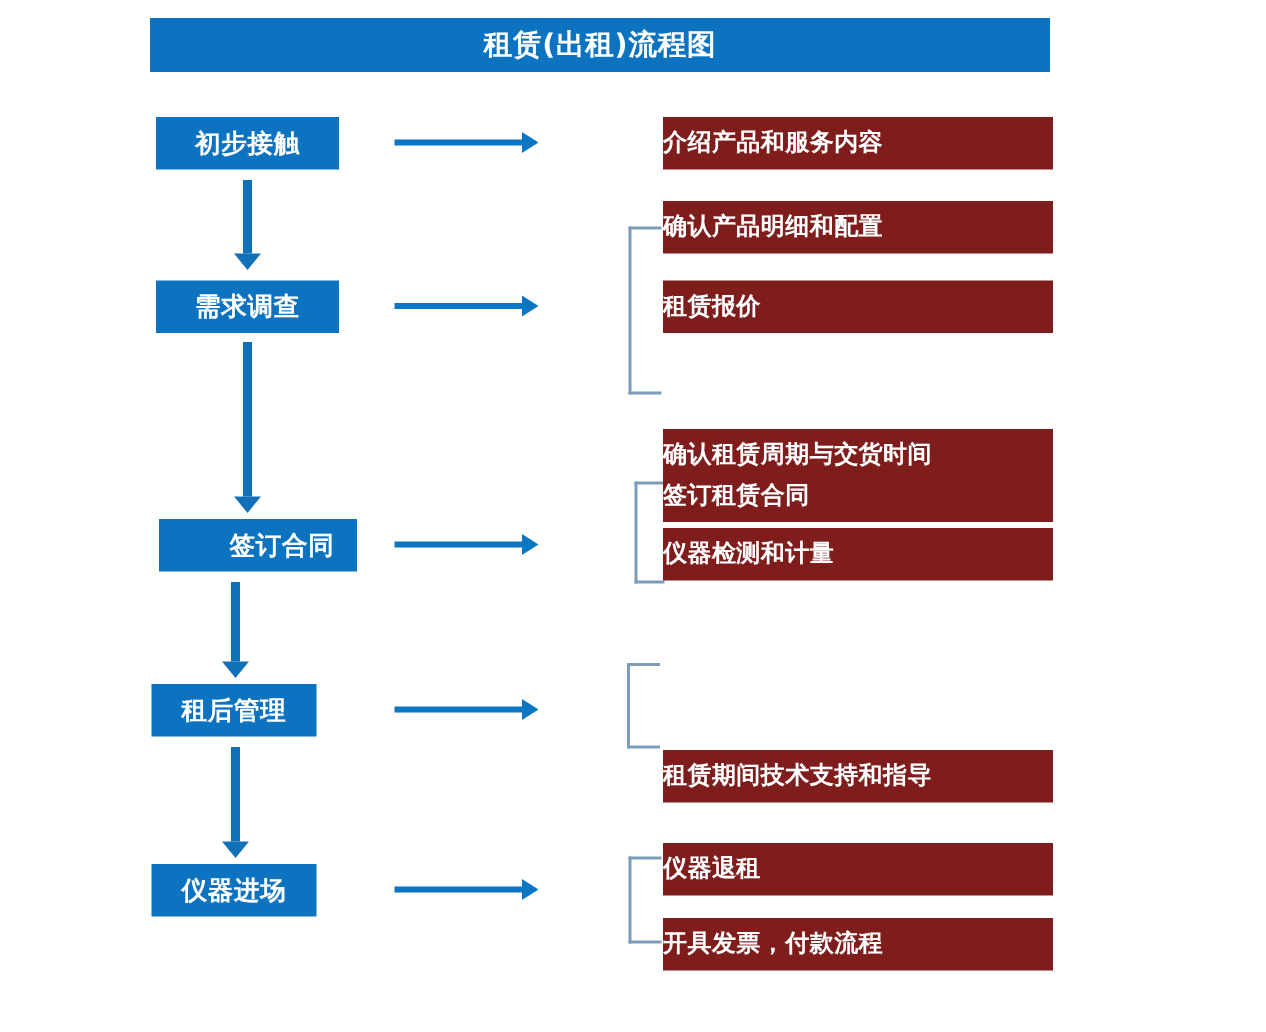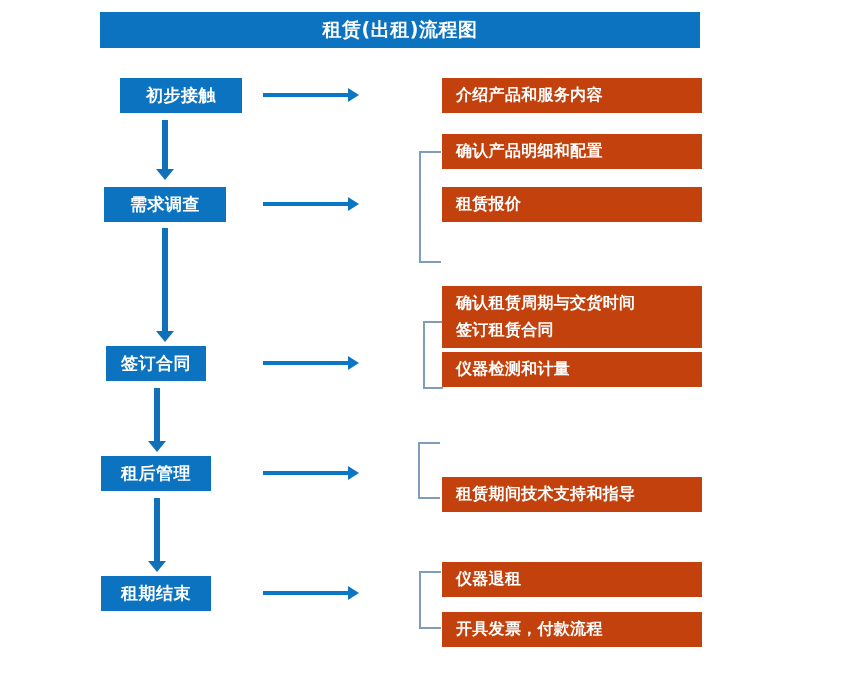"初步接触" div.stage-box { left: 120px -> 104px }
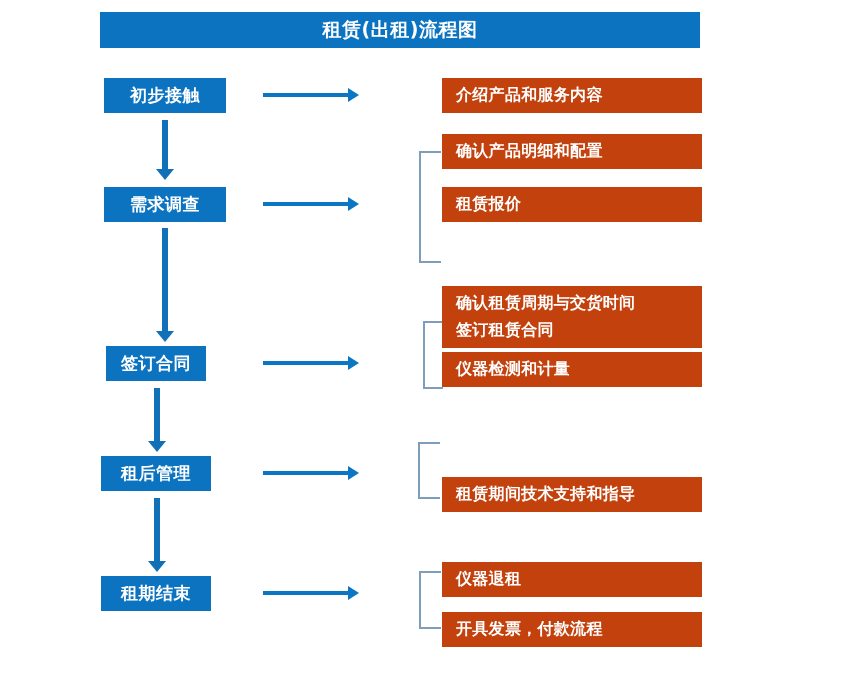"介绍产品和服务内容" .detail-box { background: #c2410c -> #7f1d1d; padding-left: 14px -> none }
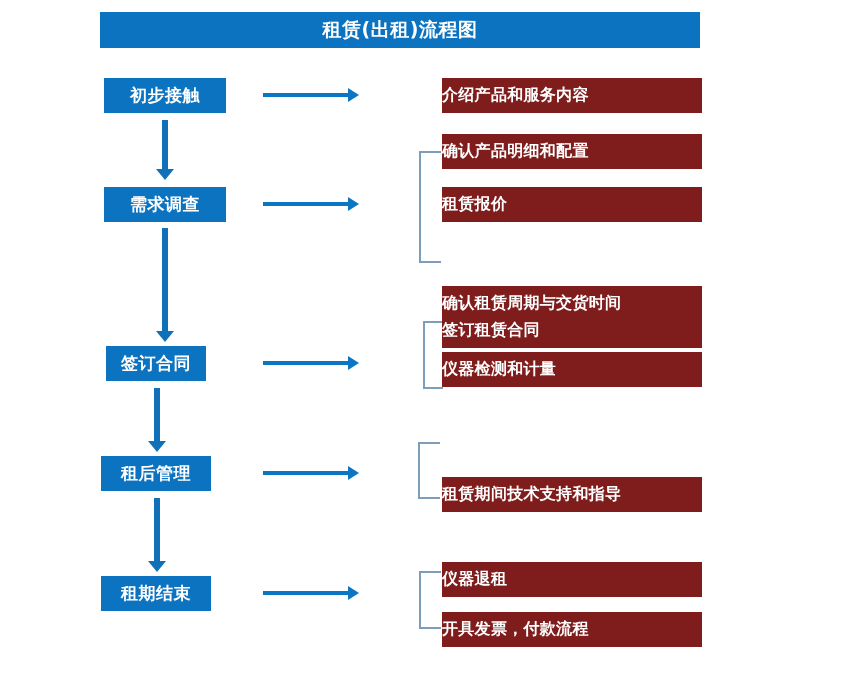"签订合同" div.stage-box { padding-left: none -> 32px }
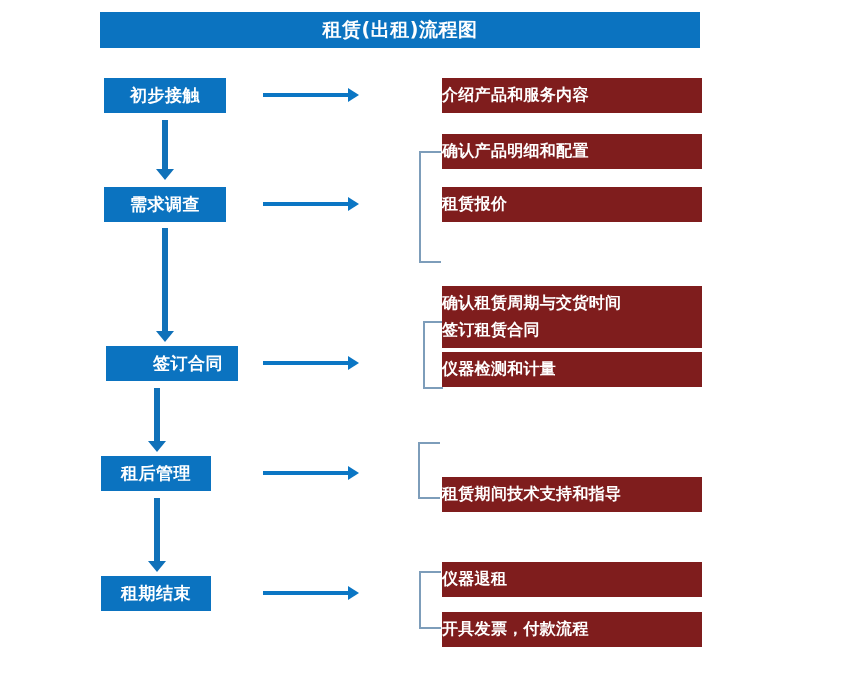"租赁期间技术支持和指导" div.detail-box { top: 477px -> 500px }
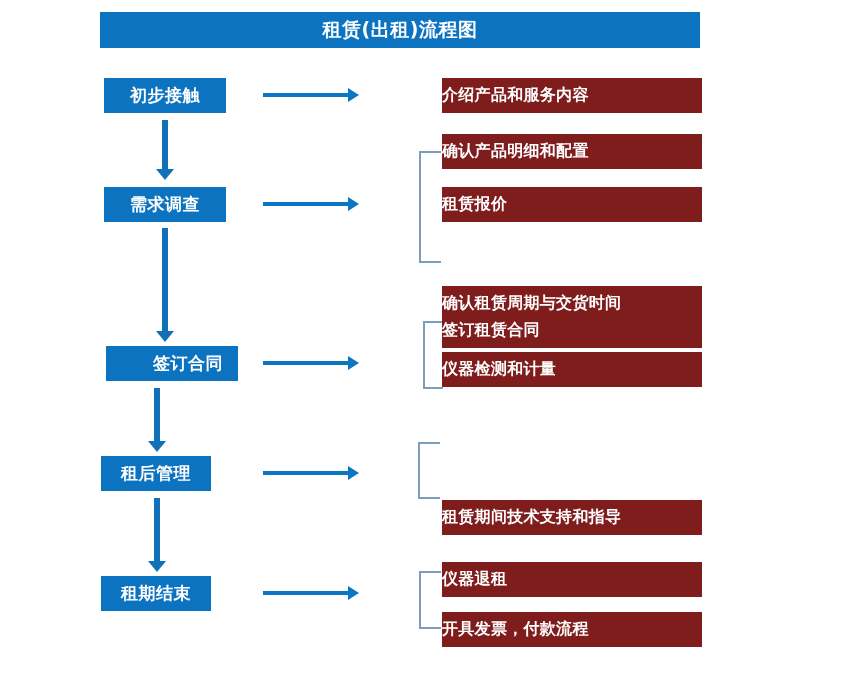"租期结束" div.stage-box { text: 租期结束 -> 仪器进场 }
